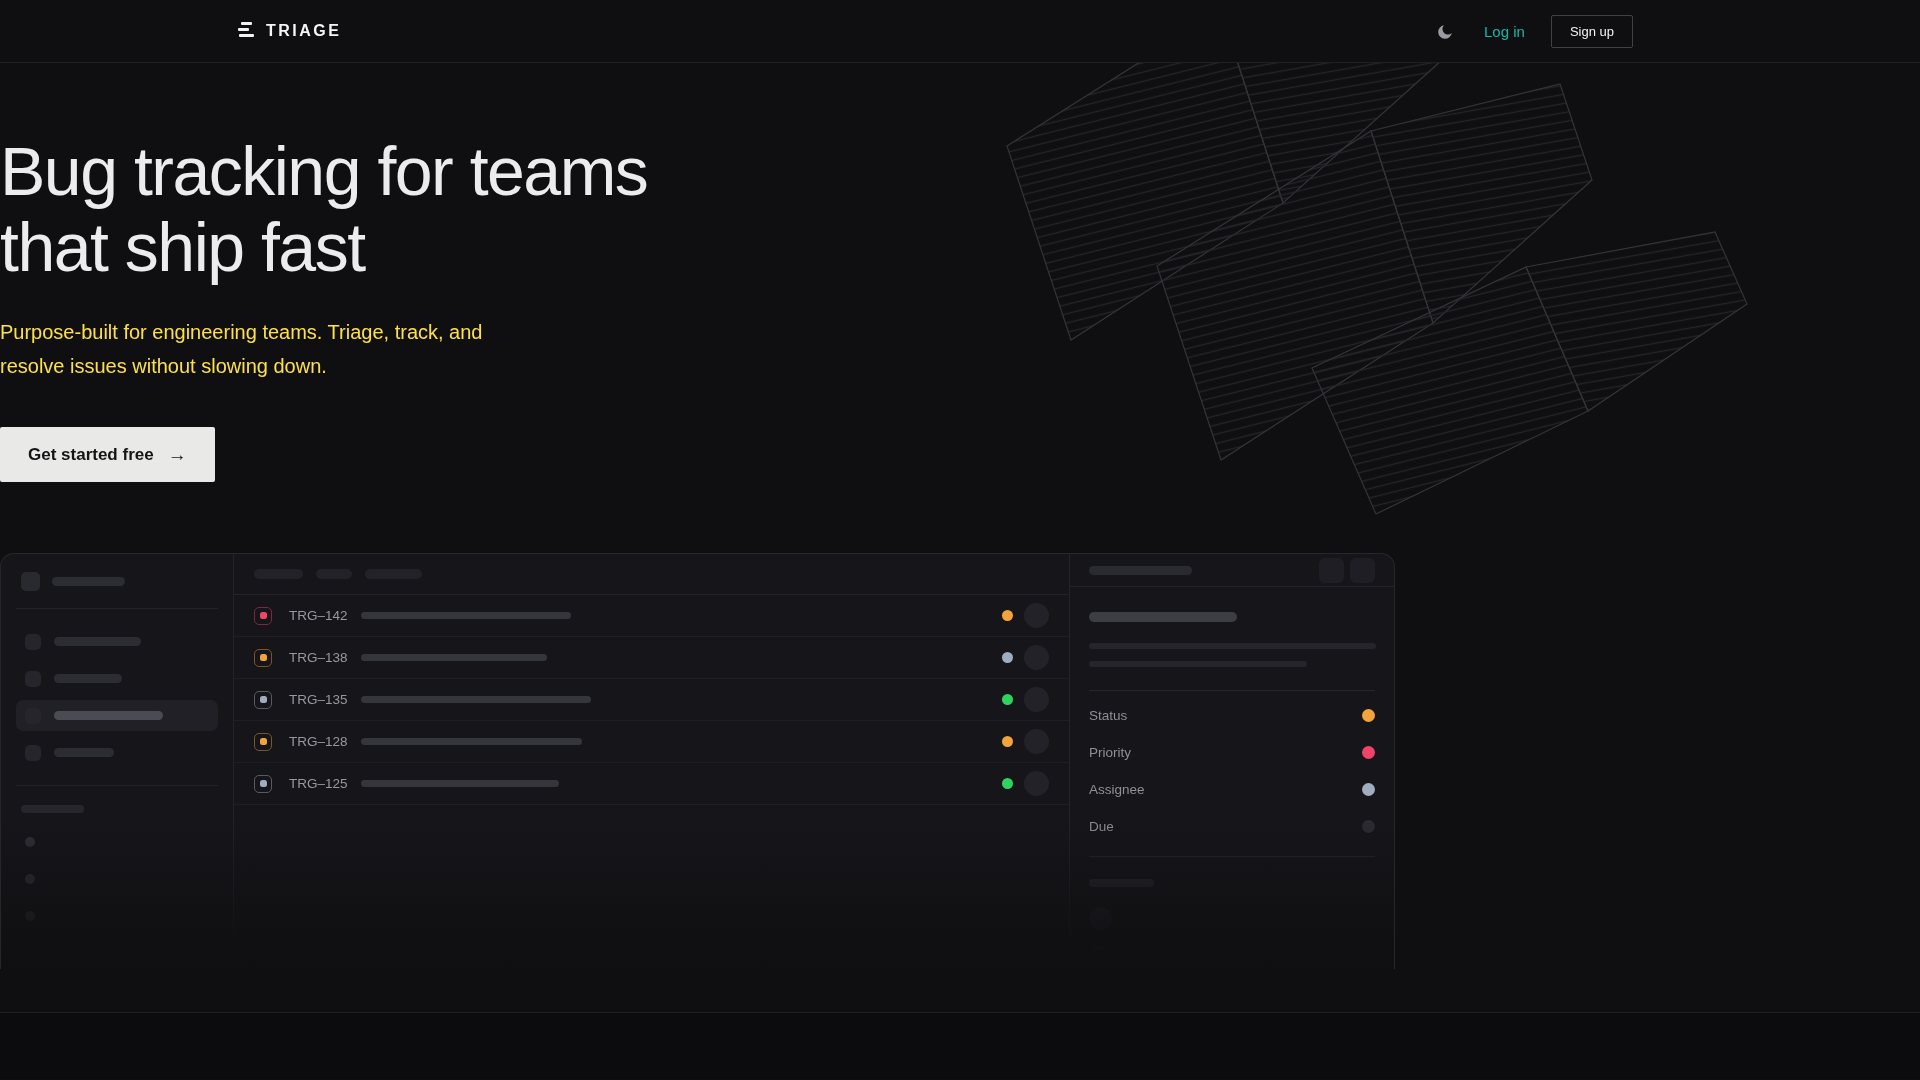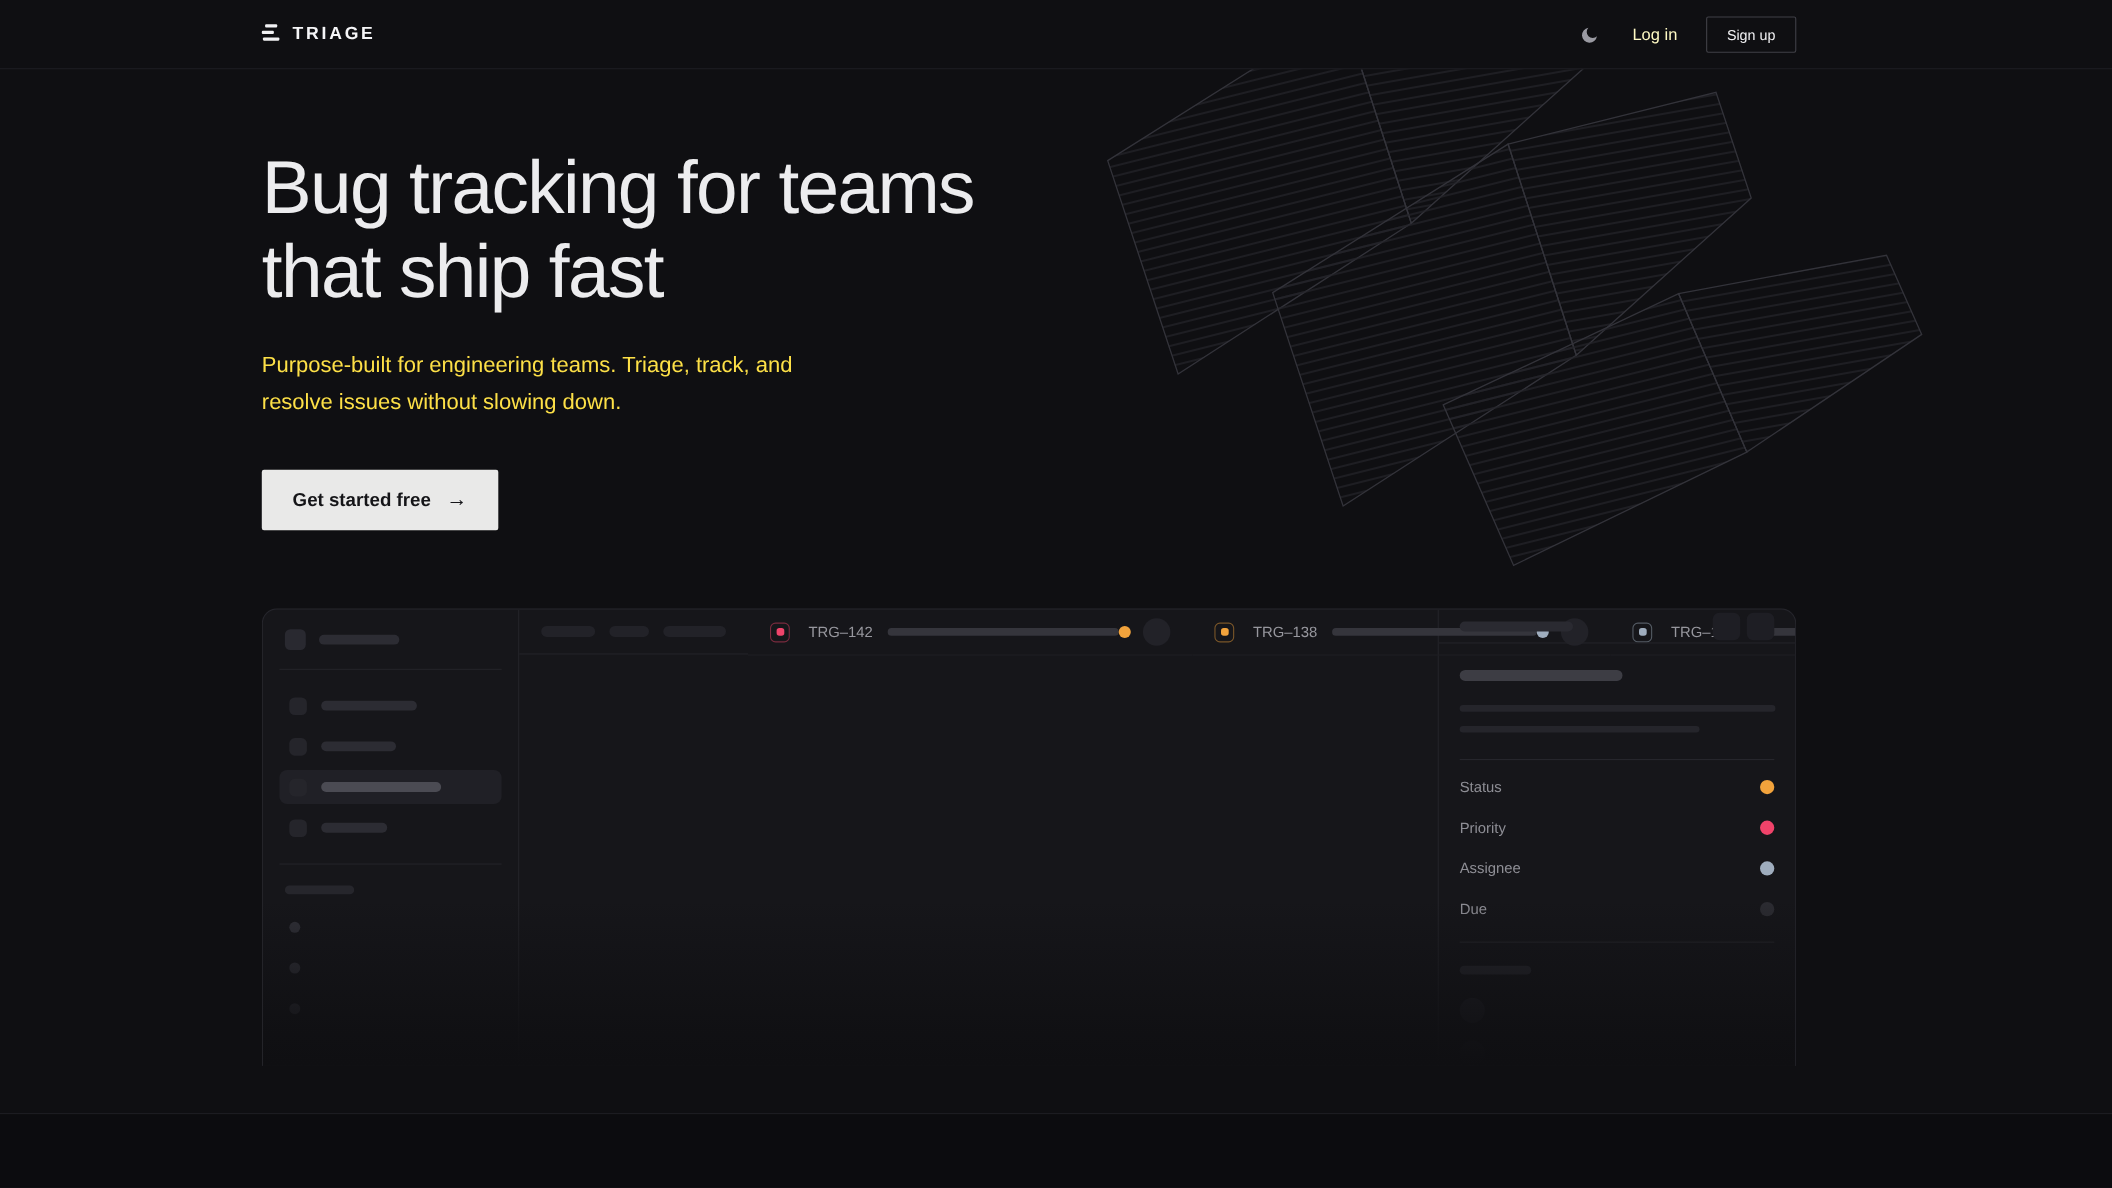"Log in" .login-link { color: #fef9c3 -> #14b8a6 }
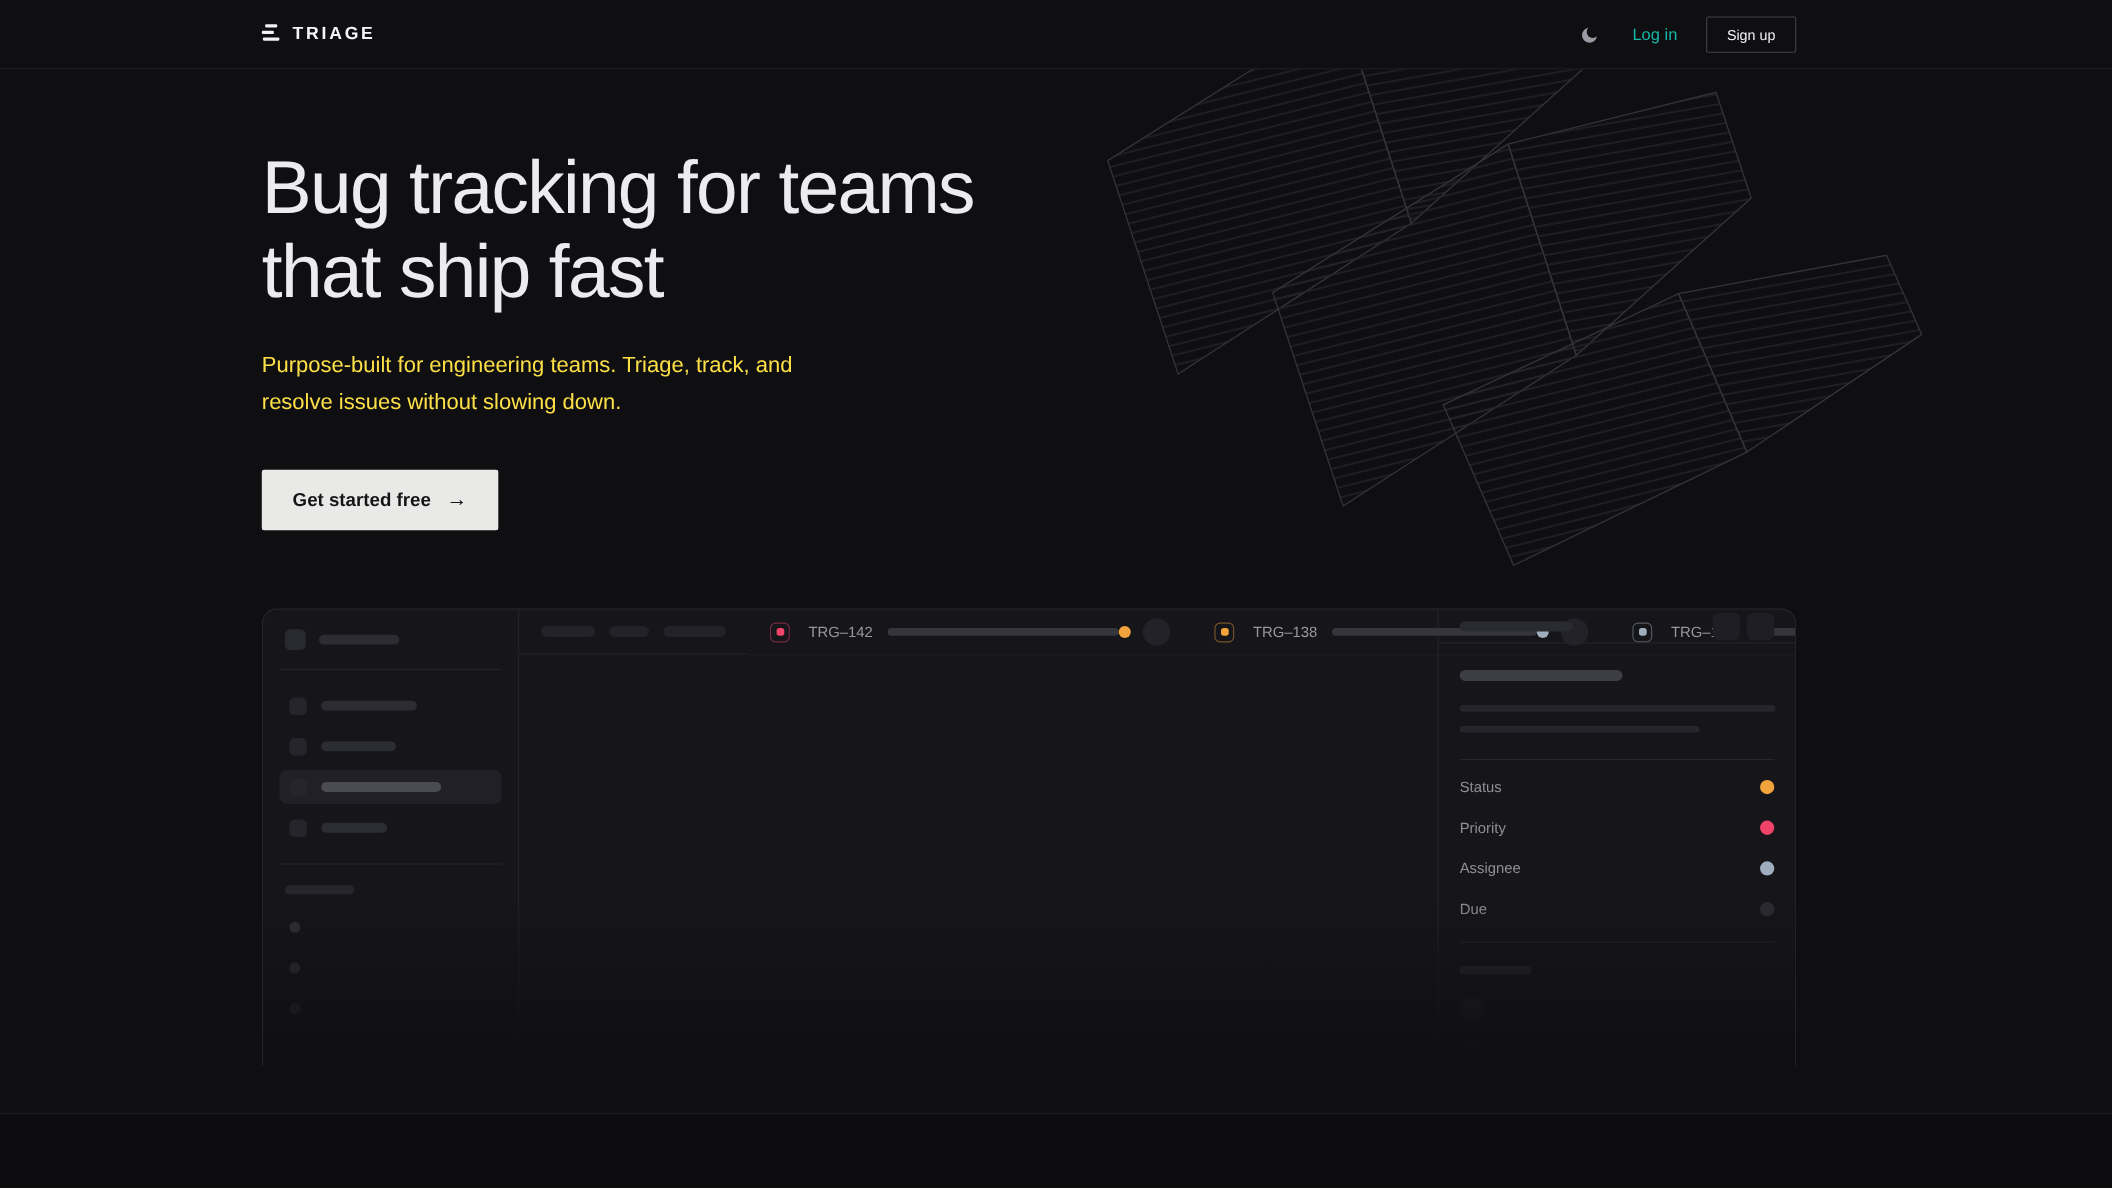"Bug tracking for teams" .container { margin-left: 238px -> none }
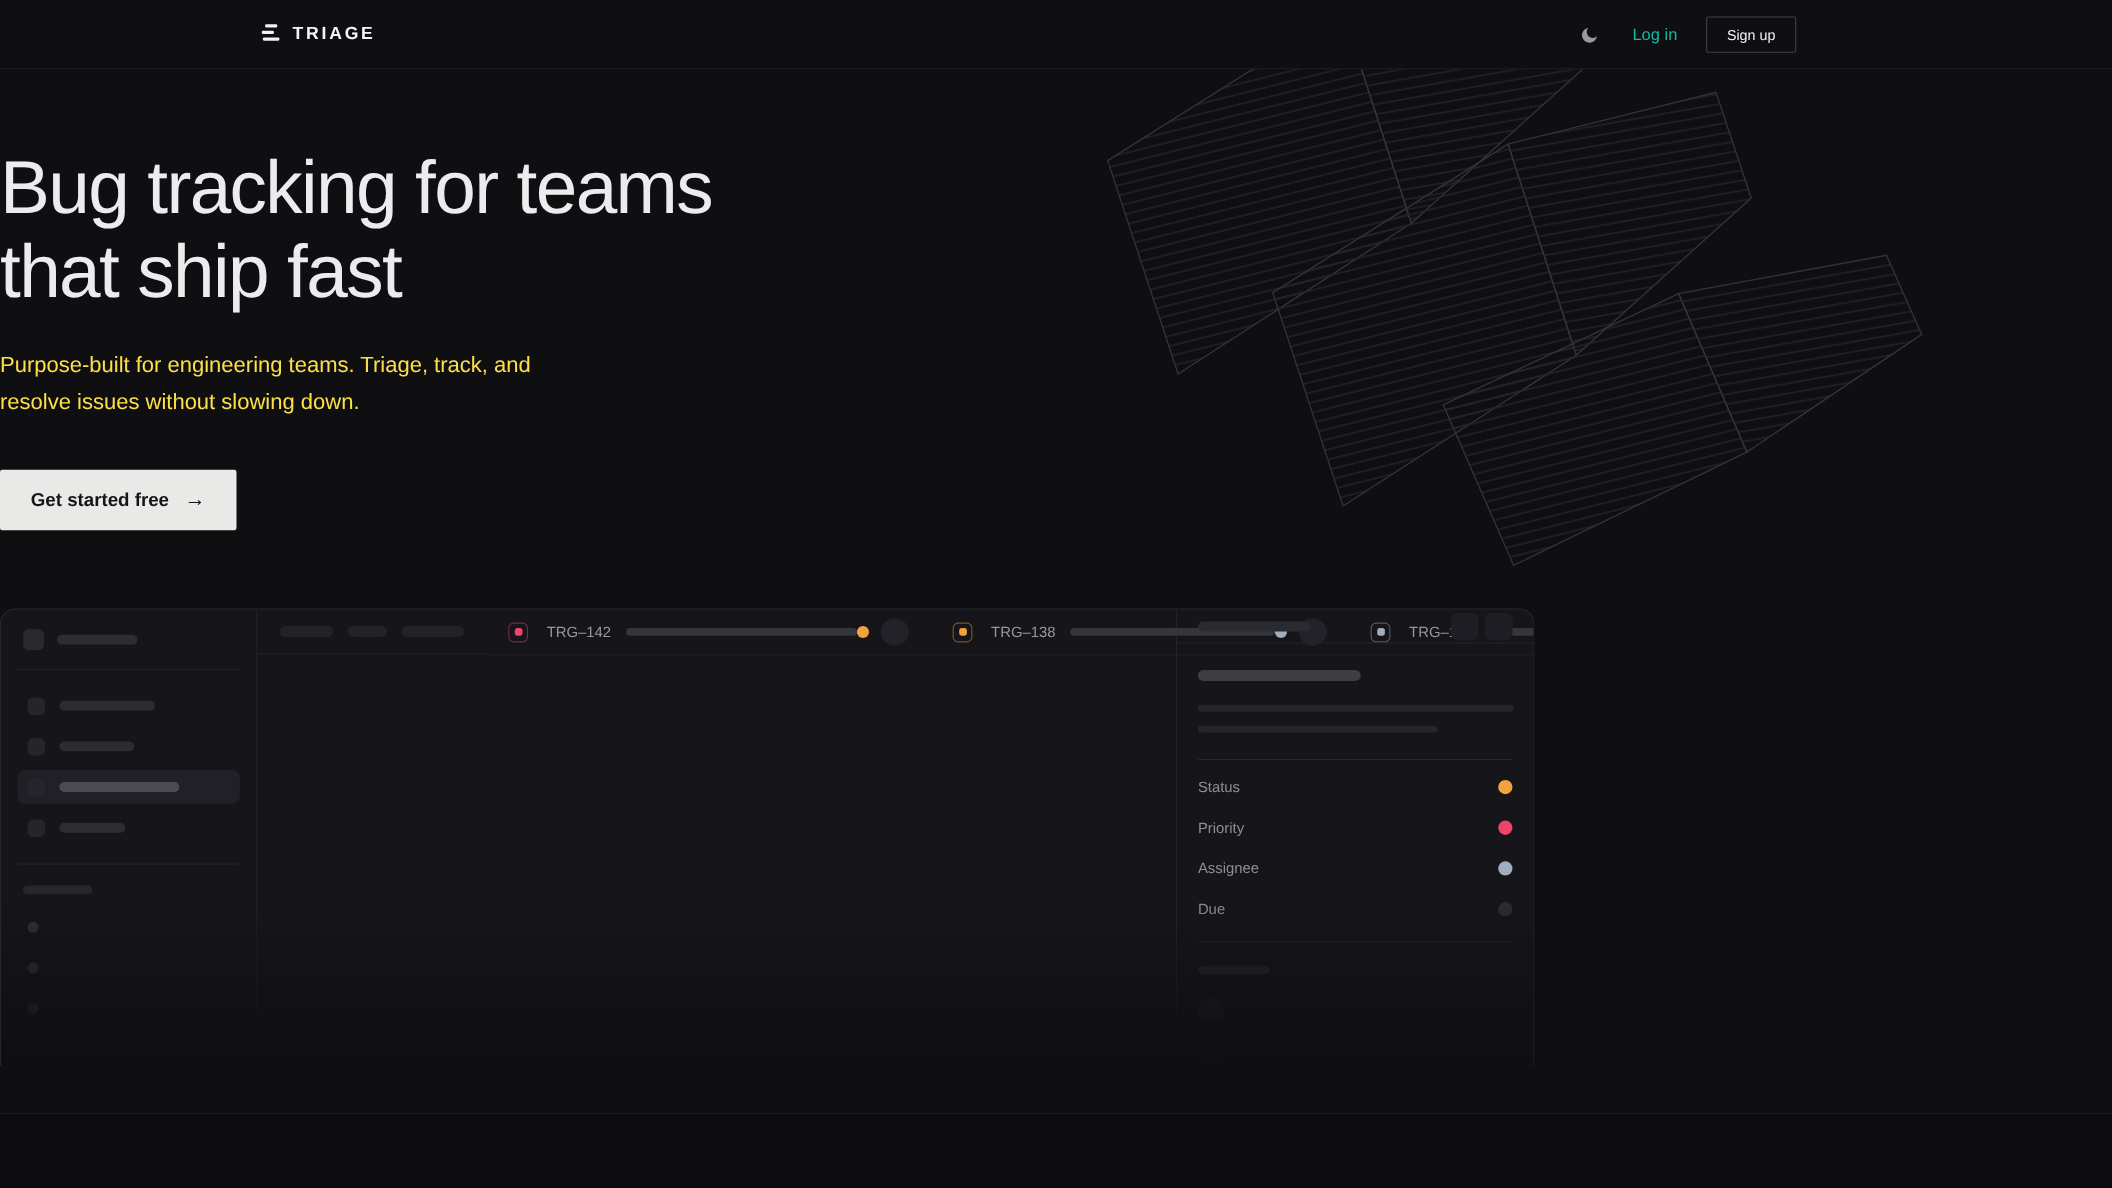"TRG–142" .mk-list { flex-direction: row -> column }
